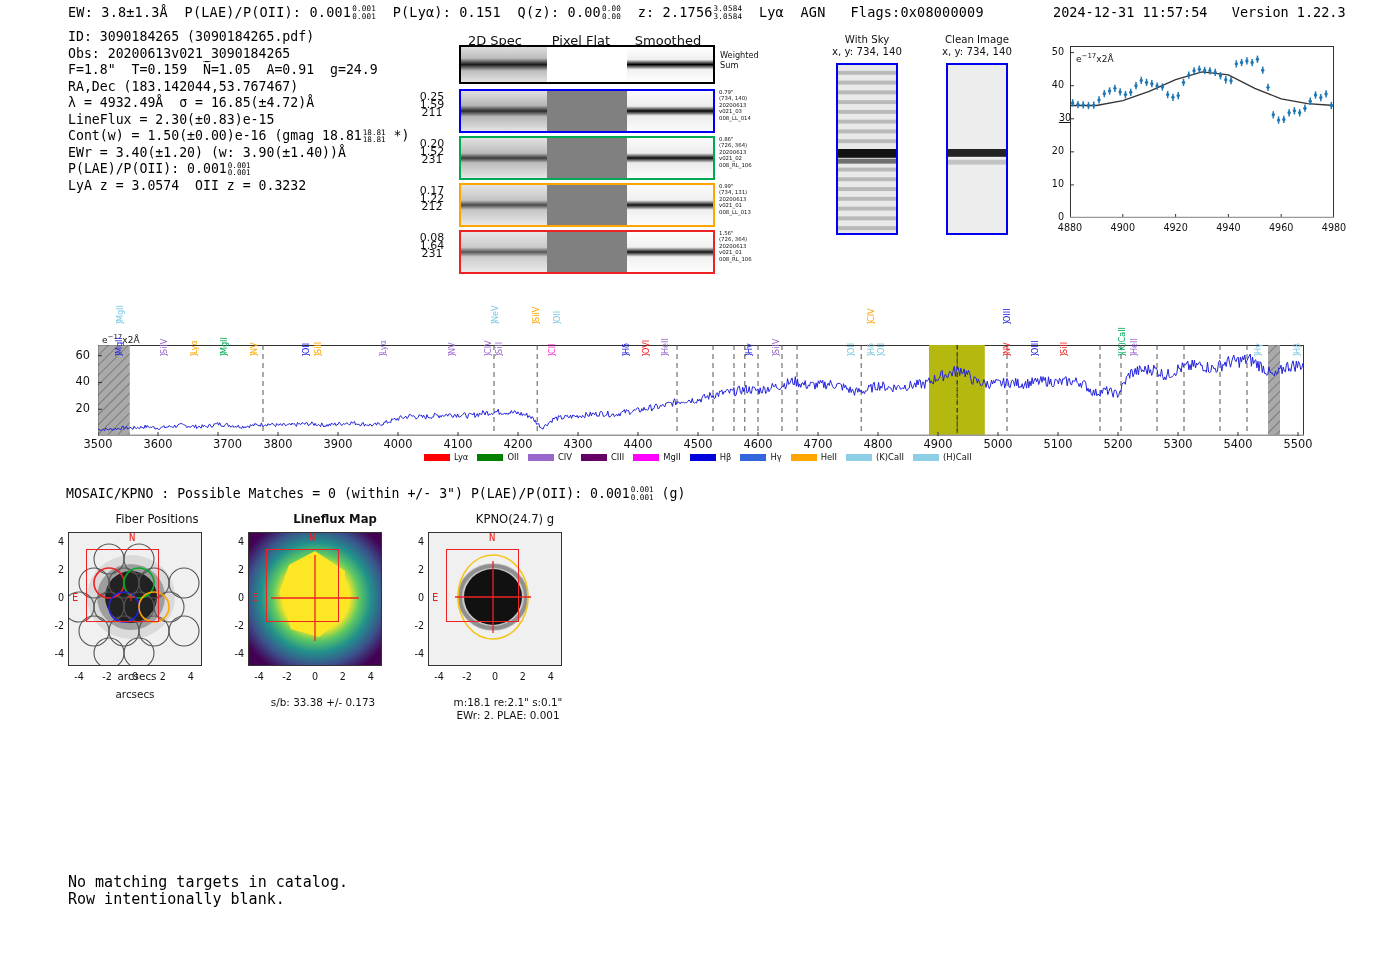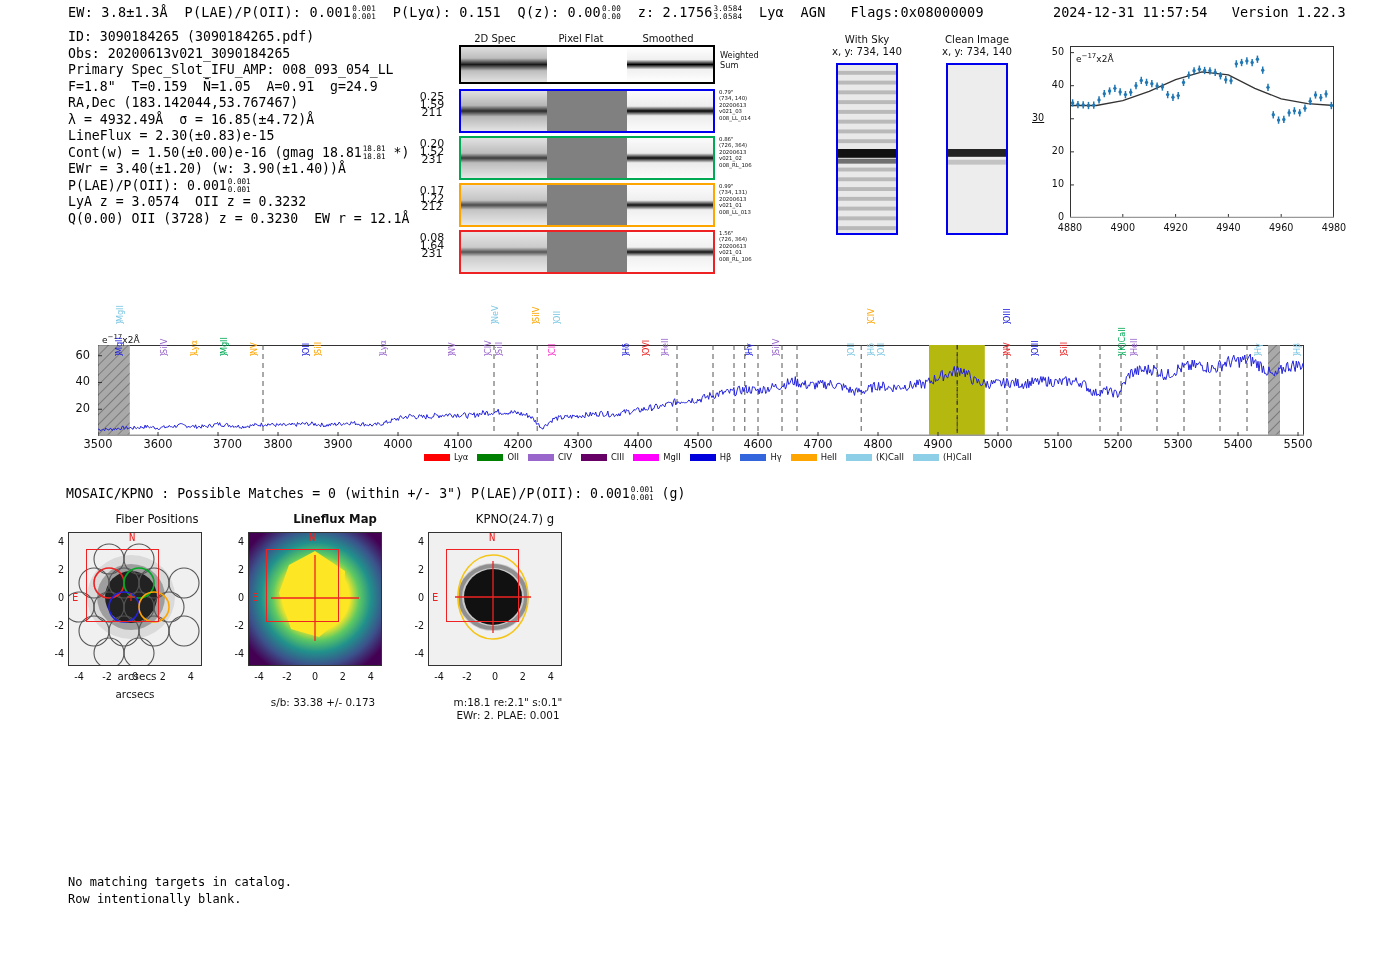"2D Spec" .sp-title { font-size: 10px -> 13px }
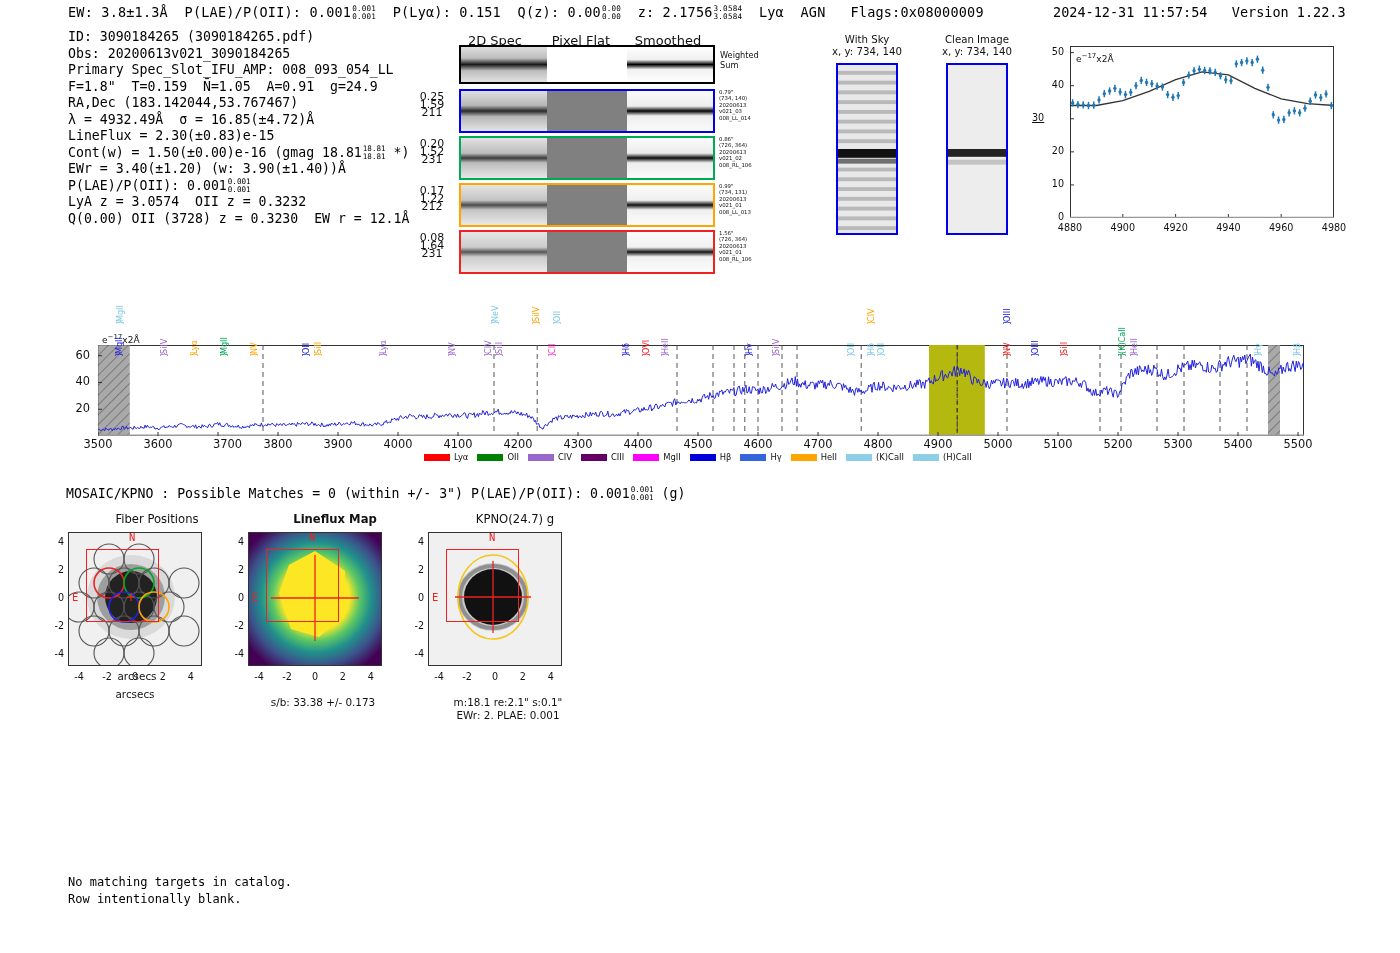"Primary Spec_Slot_IFU_AMP:" div { html: <div>Primary Spec_Slot_IFU_AMP: 008_093_054_LL</div> -> none }
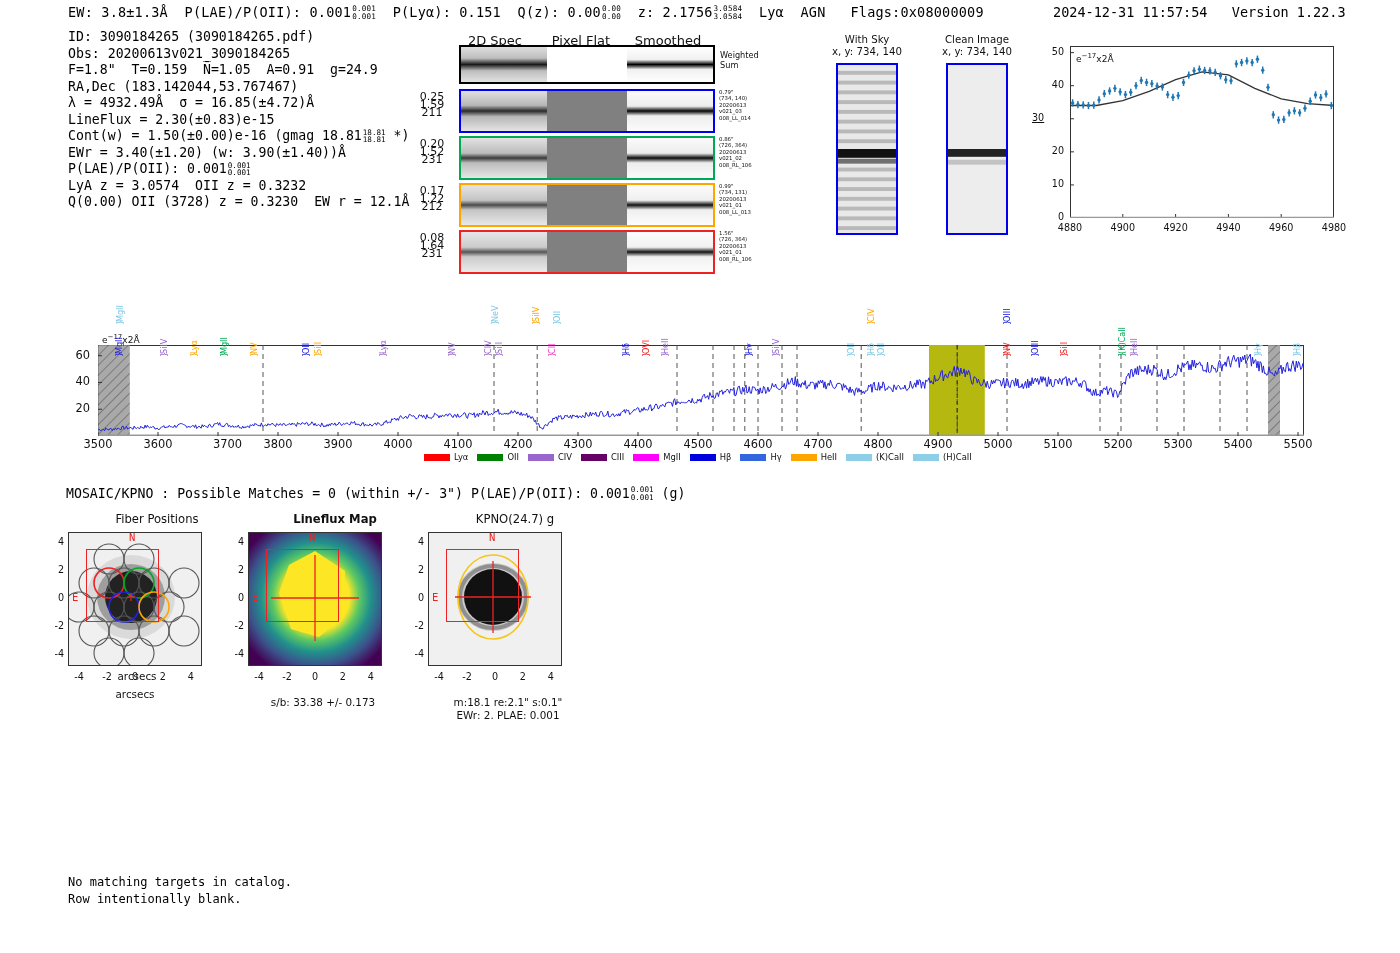"30" div.ticklab { left: 0 -> 20px; text-align: left -> center }
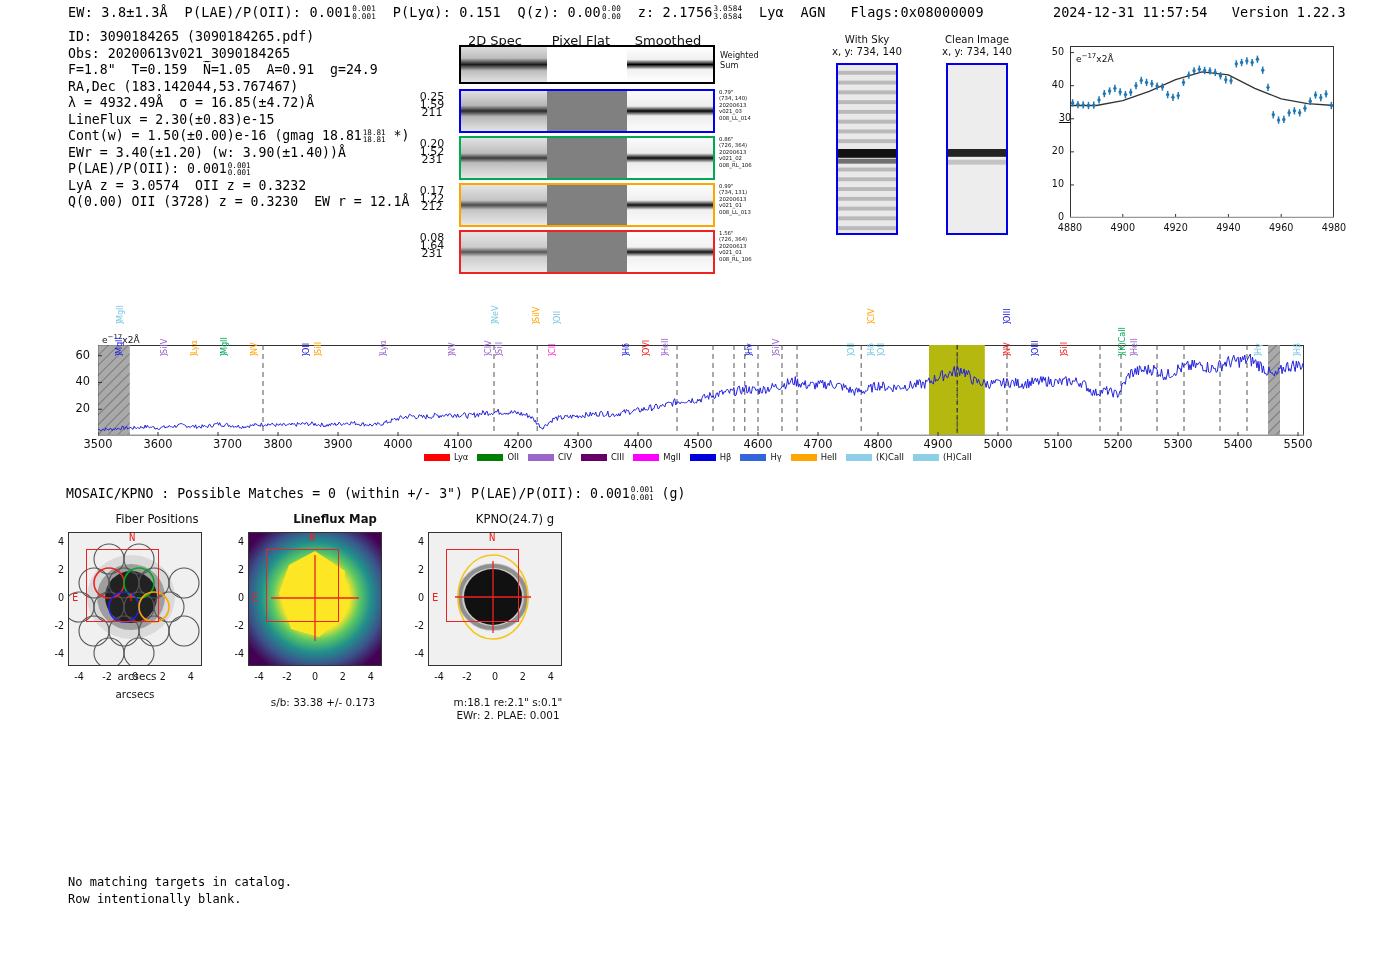"Q(0.00) OII (3728) z =" div { html: <div>Q(0.00) OII (3728) z = 0.3230 EW r = 12.1Å</div> -> none }
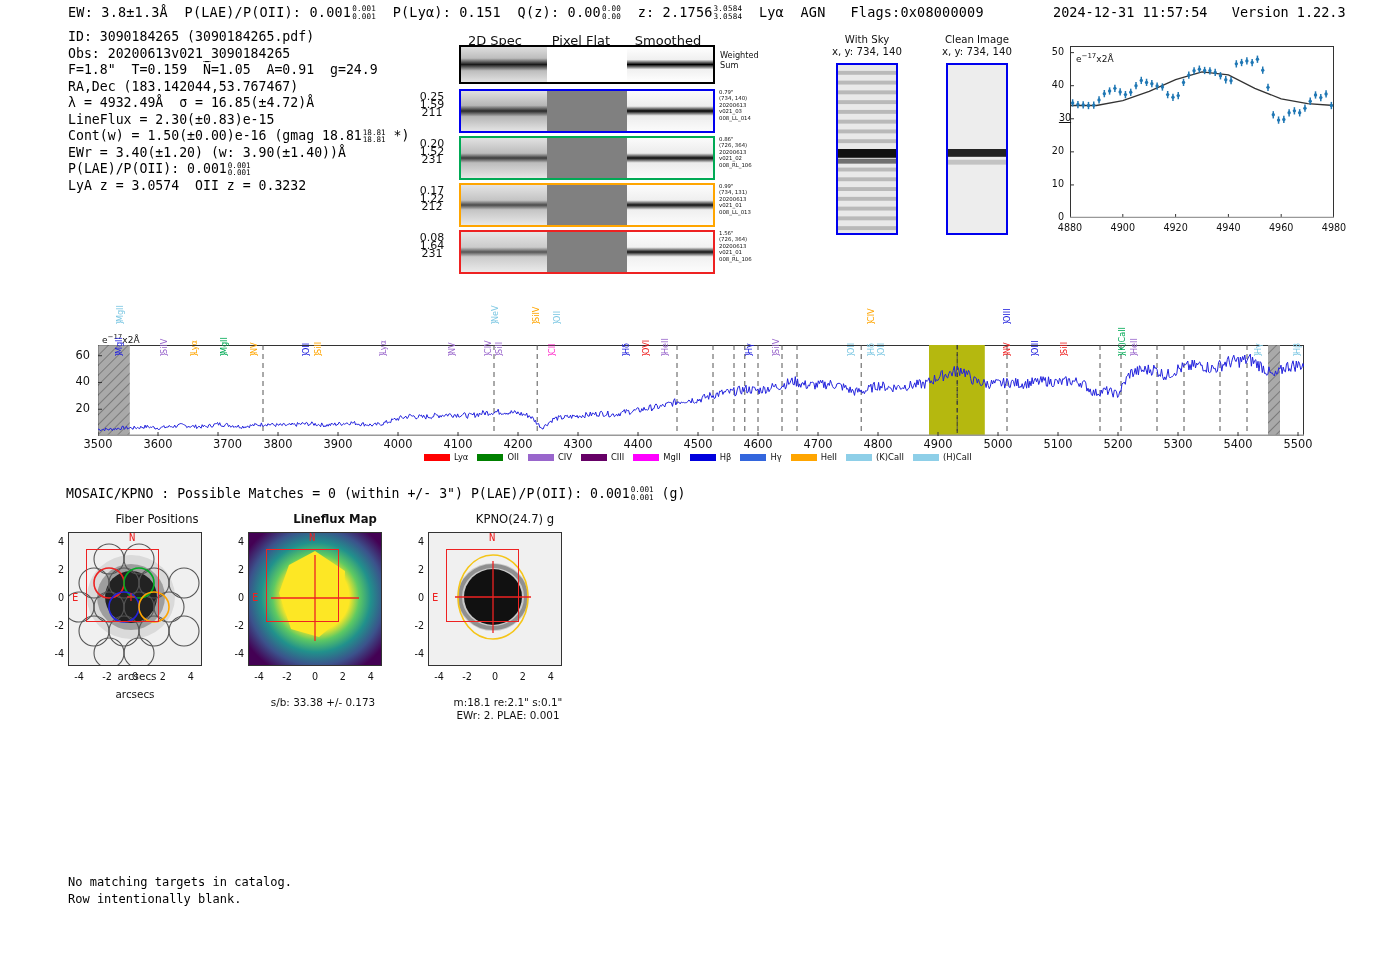"No matching targets in catalog." #blankrow { font-size: 12px -> 15px }
